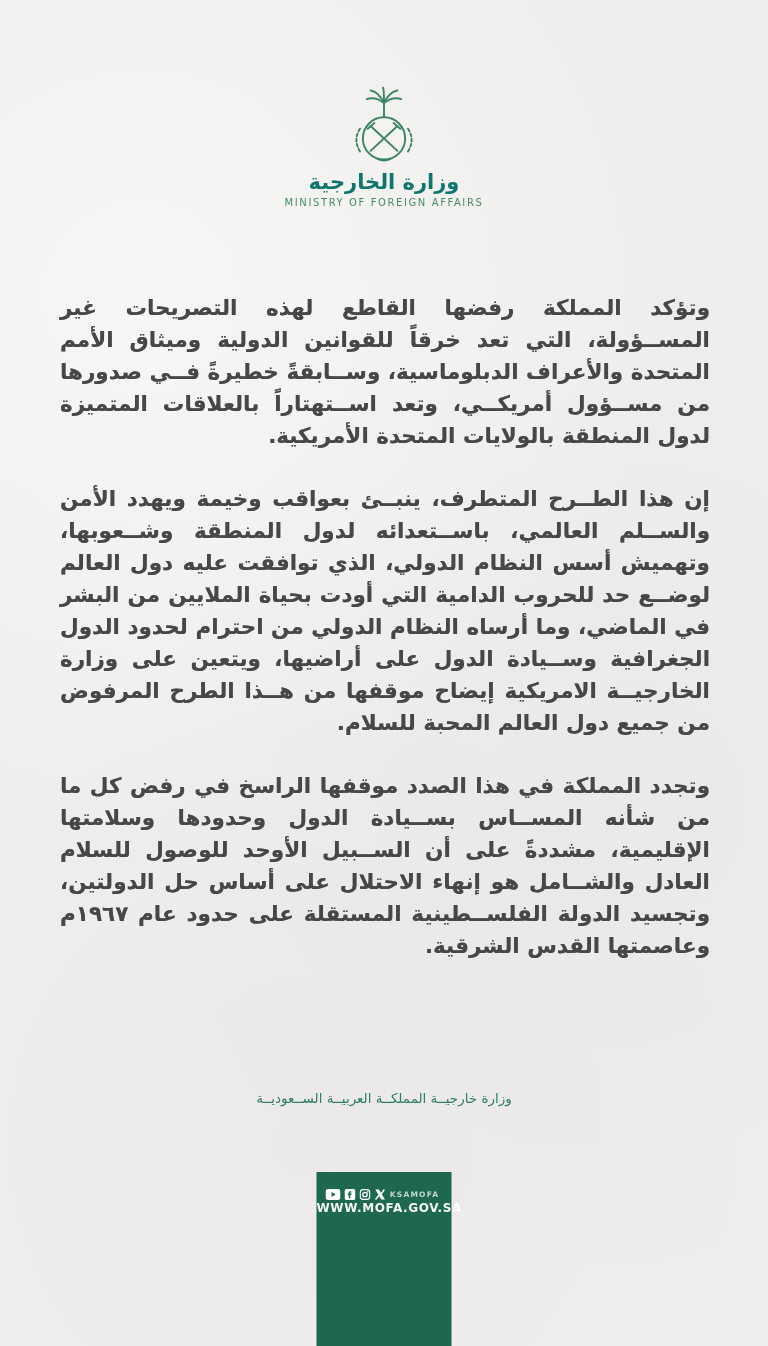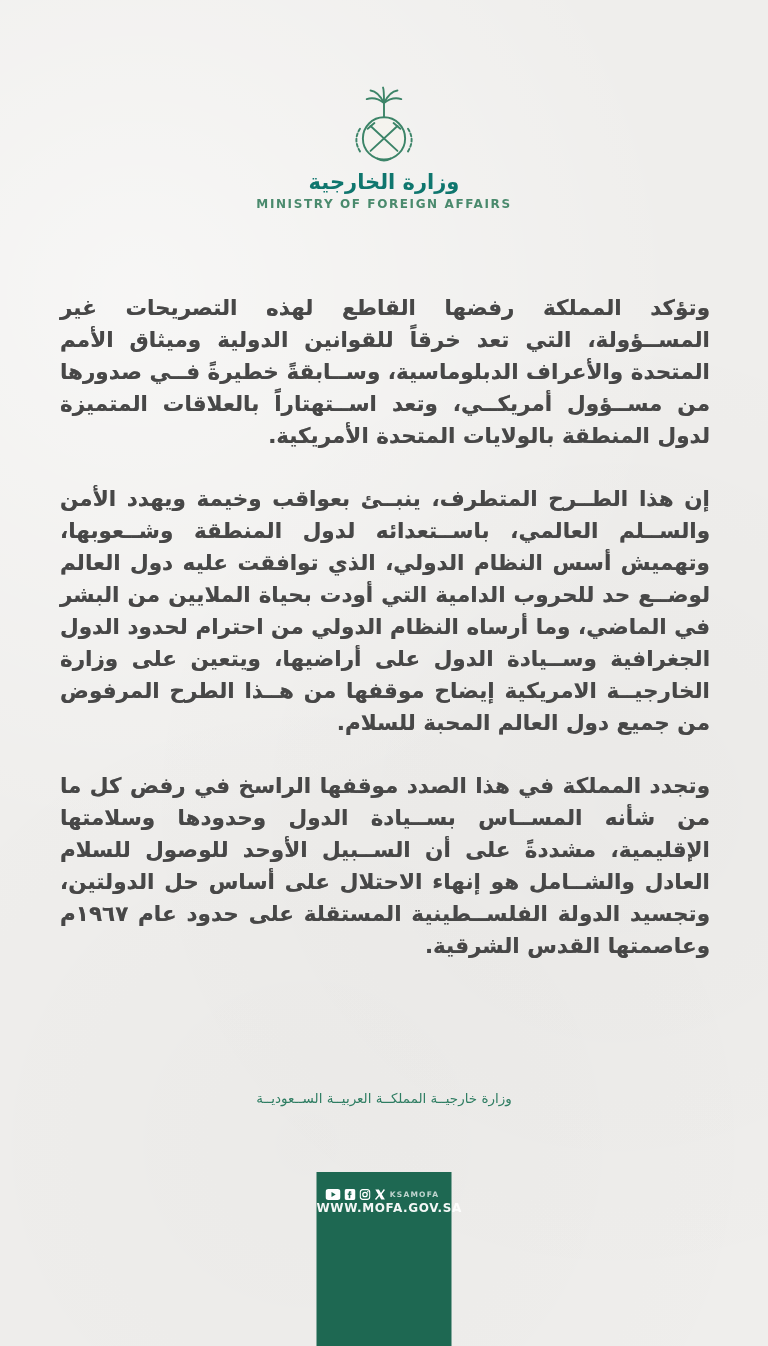"MINISTRY OF FOREIGN AFFAIRS" .logo-en { font-size: 12px -> 10px; font-weight: bold -> normal }
